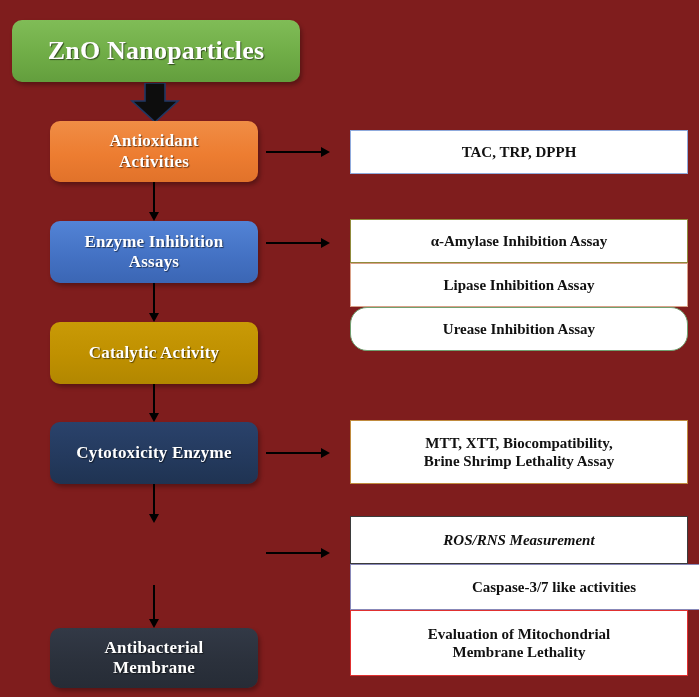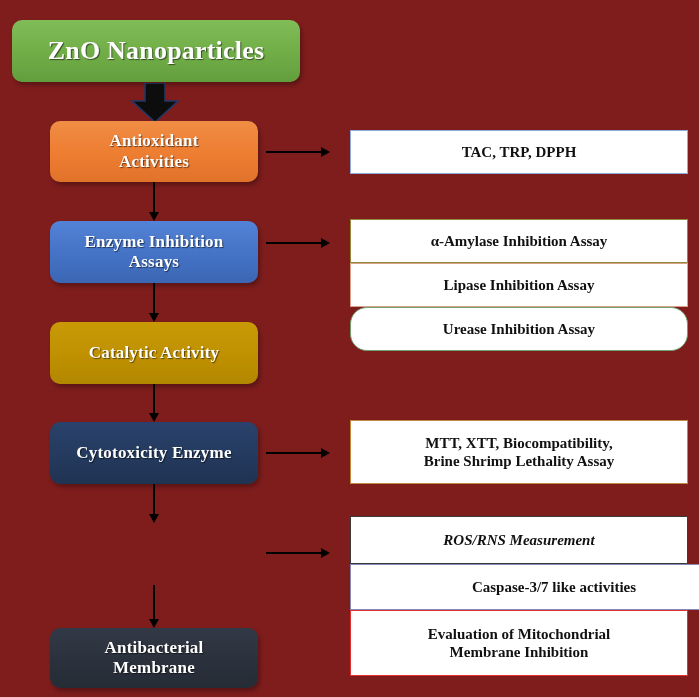"Membrane Inhibition" span { text: Inhibition -> Lethality }
